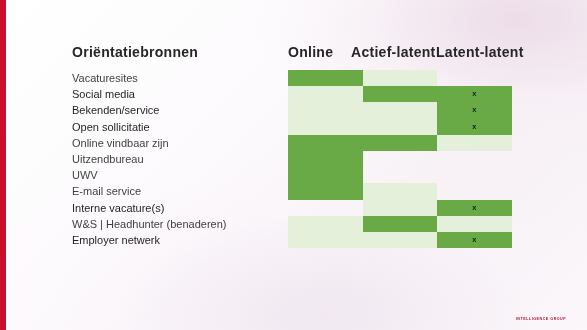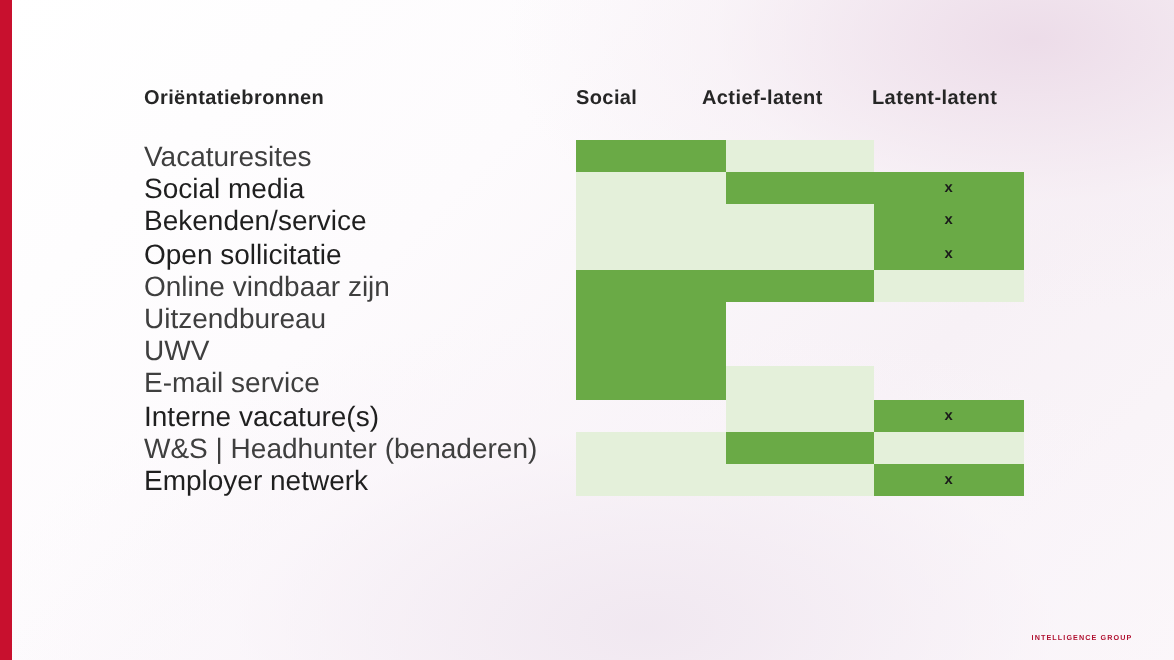"Oriëntatiebronnen" .hdr { font-size: 10px -> 14px }
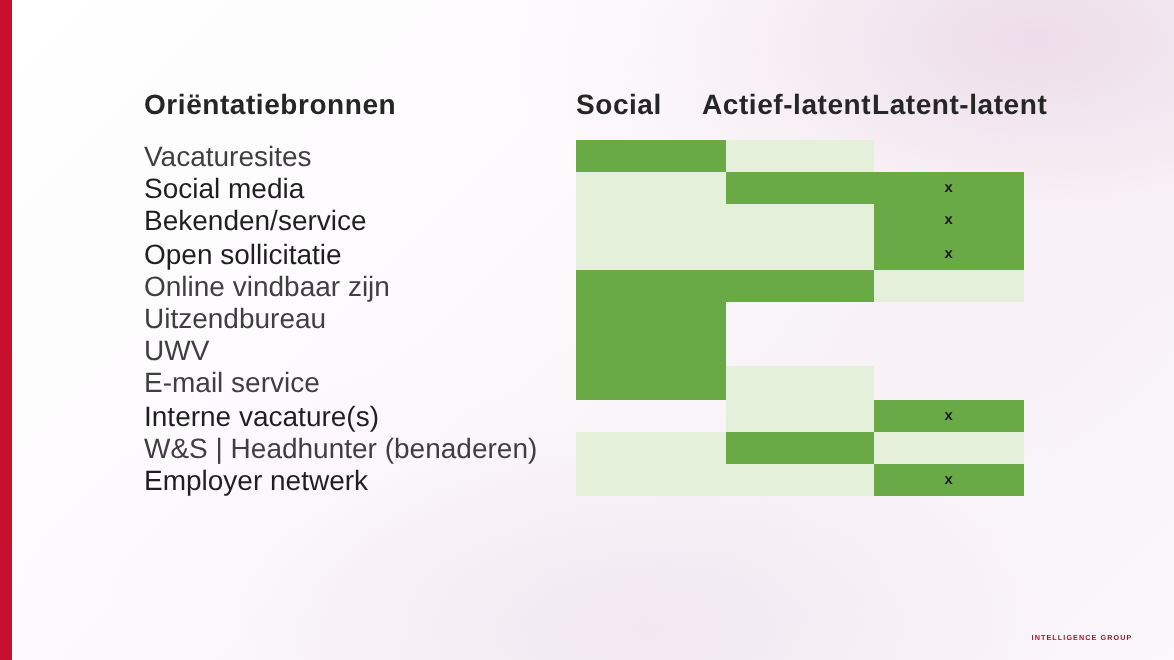"Social" div.hdr { text: Social -> Online }
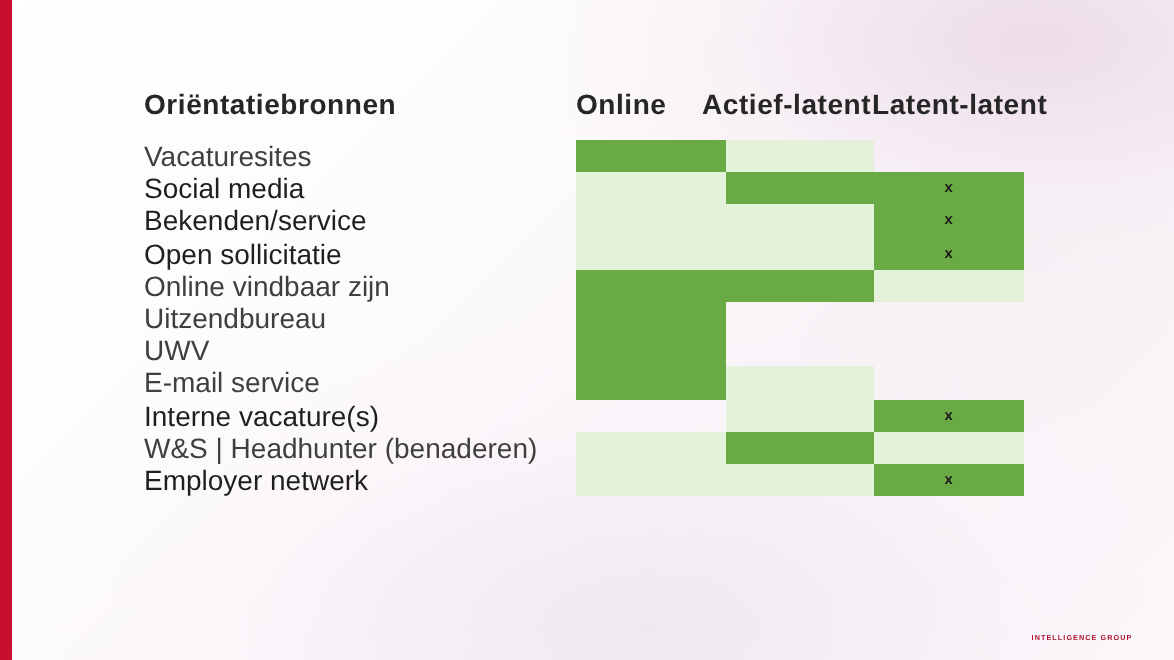"Vacaturesites" .row-label { font-size: 14px -> 11px }
